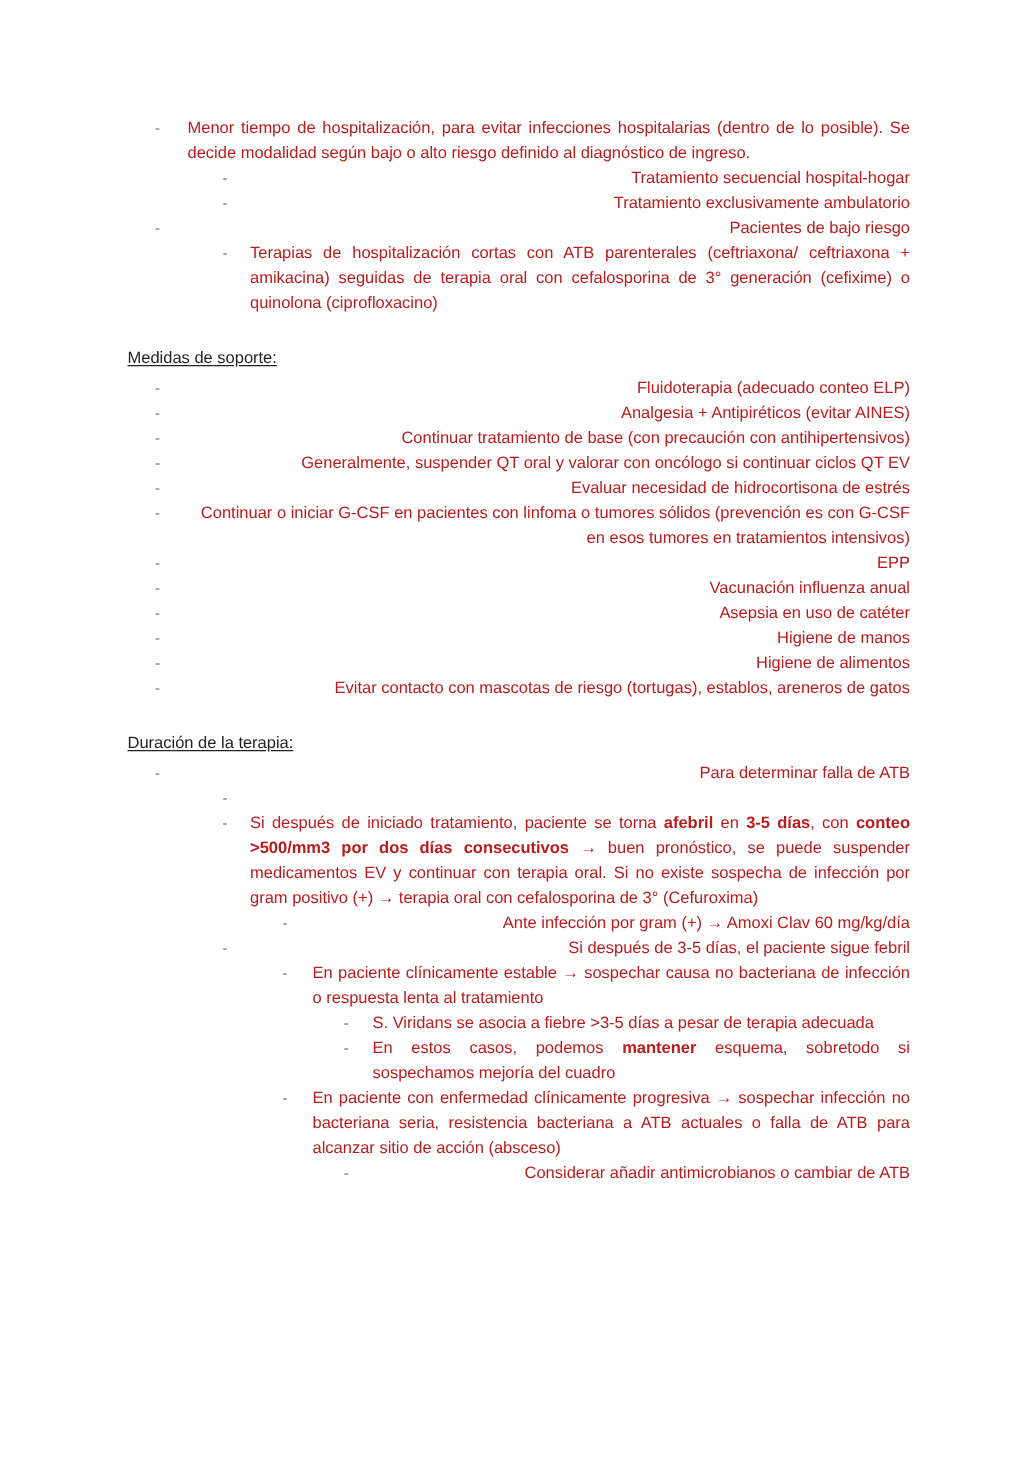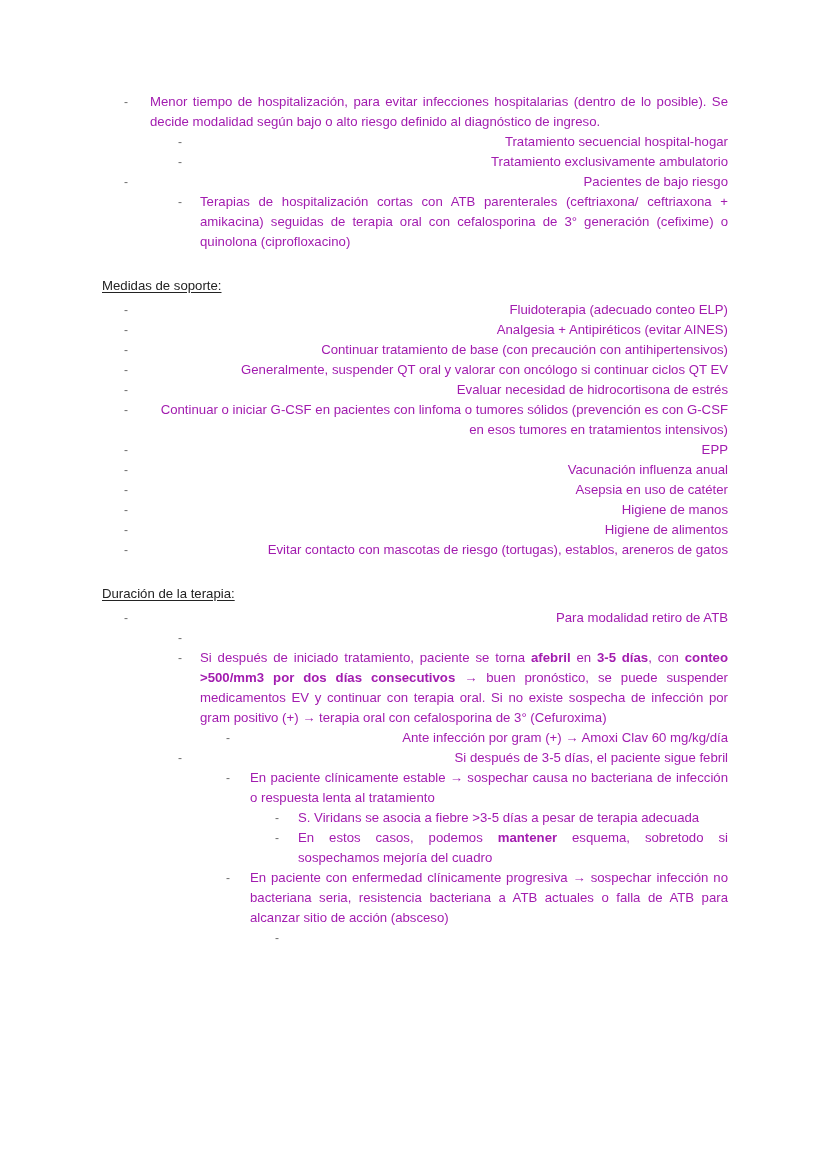"Menor tiempo de hospitalización, para" .body { color: #a21caf -> #b91c1c }
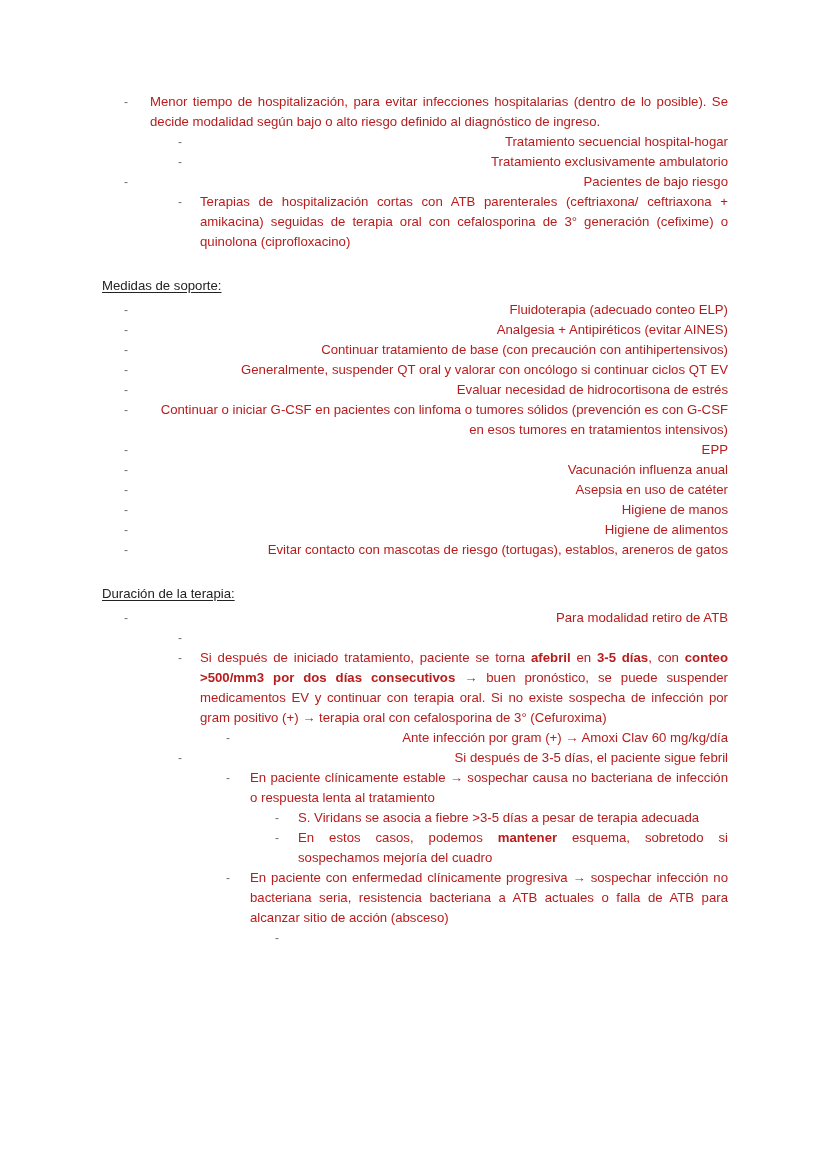"Para modalidad retiro de ATB" span.body { text: modalidad retiro -> determinar falla }
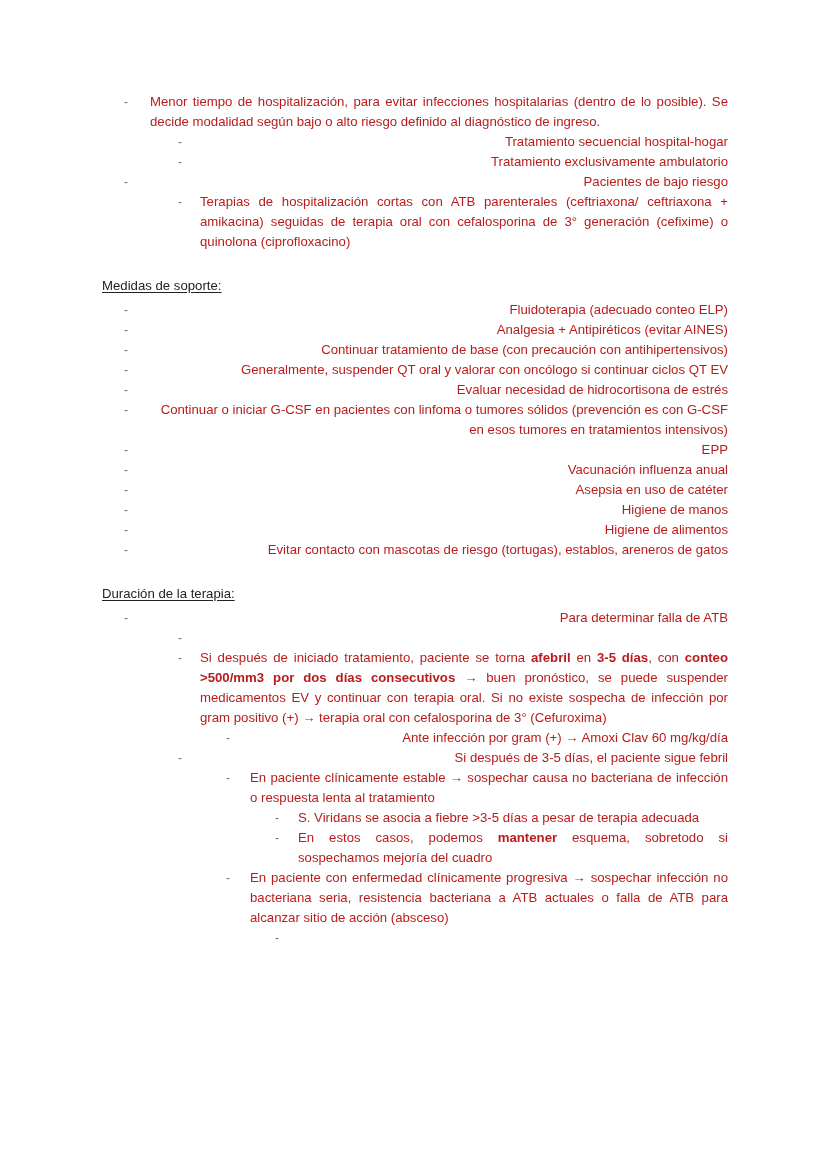"Considerar añadir antimicrobianos o" span.body { html: none -> <span>Considerar añadir antimicrobianos o cambiar de ATB</span> }
